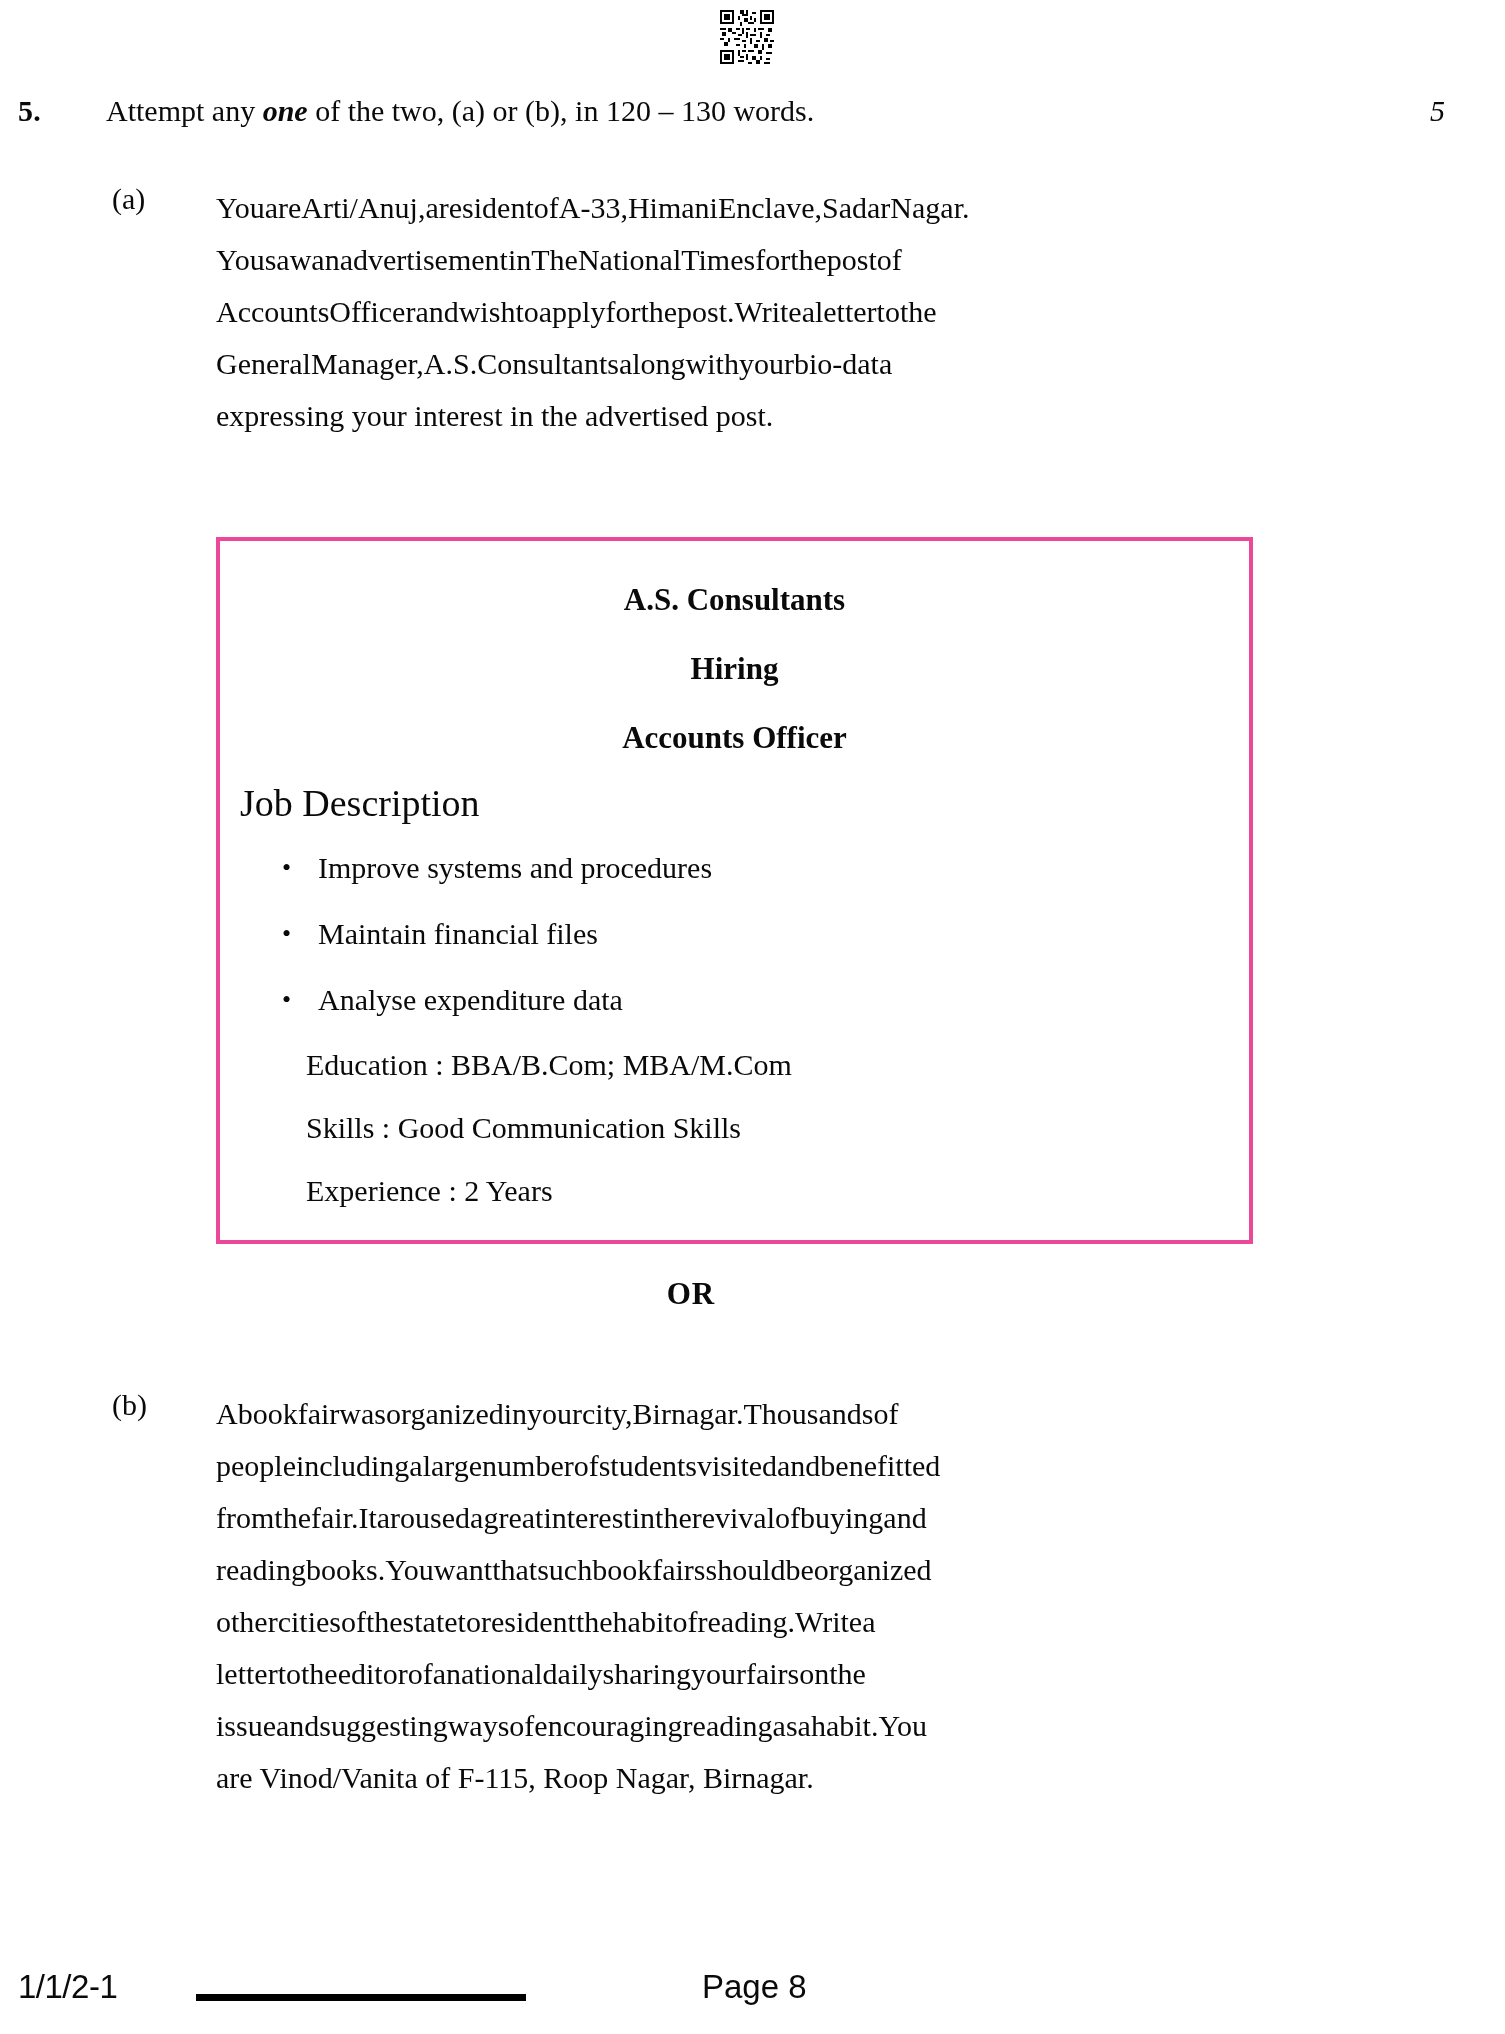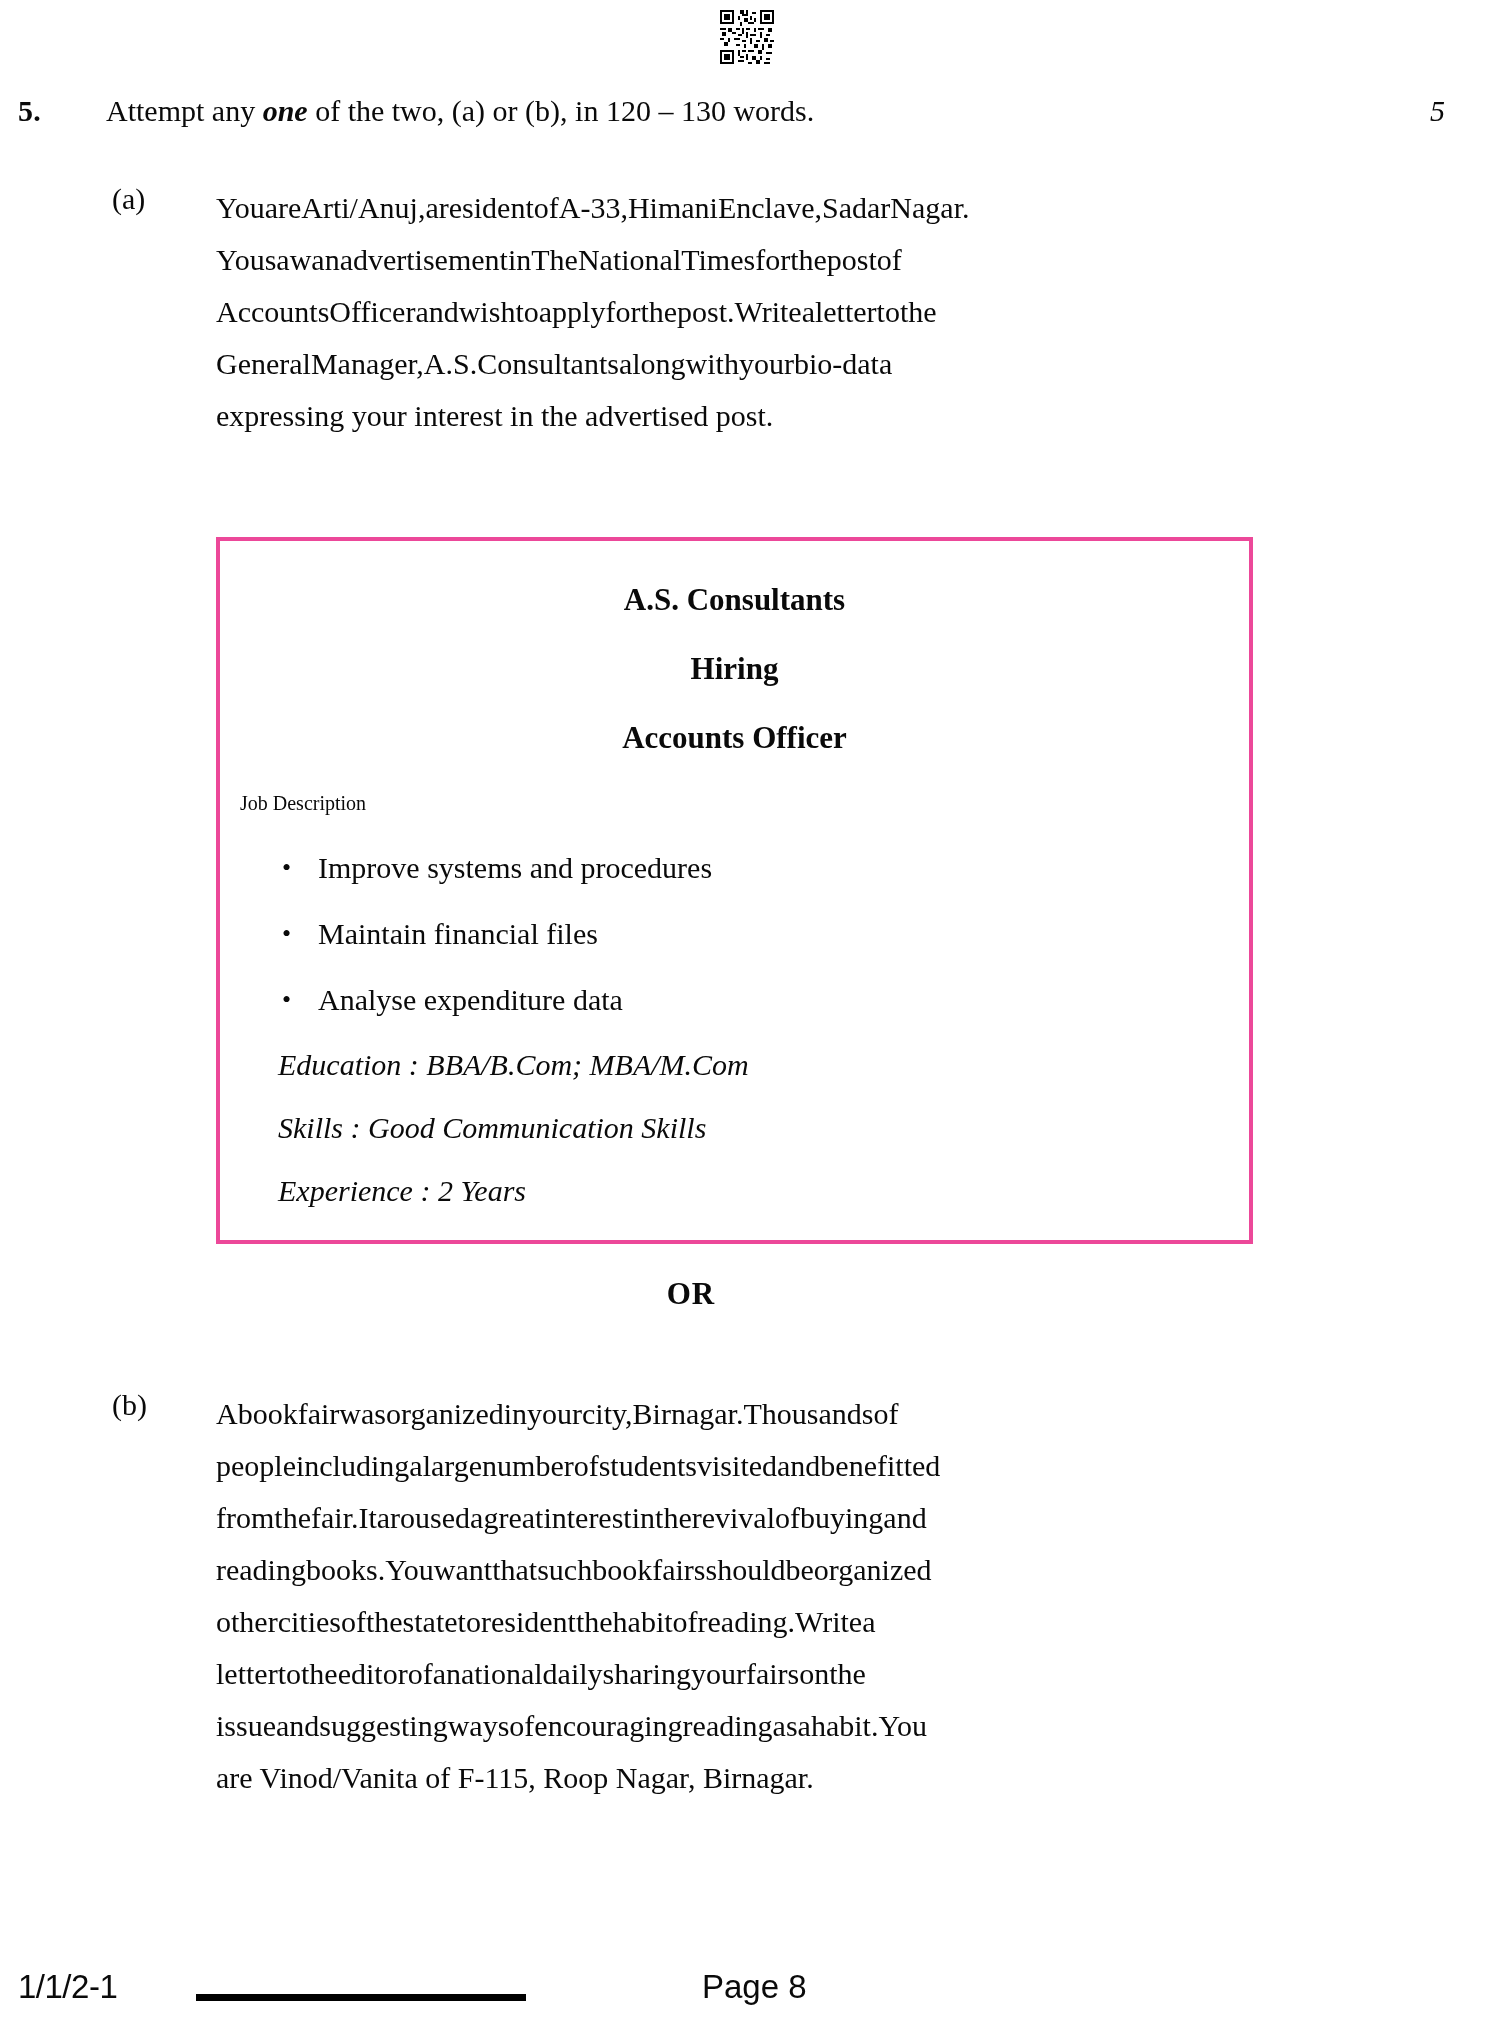"Job Description" .ad-sub { font-size: 20px -> 38px }
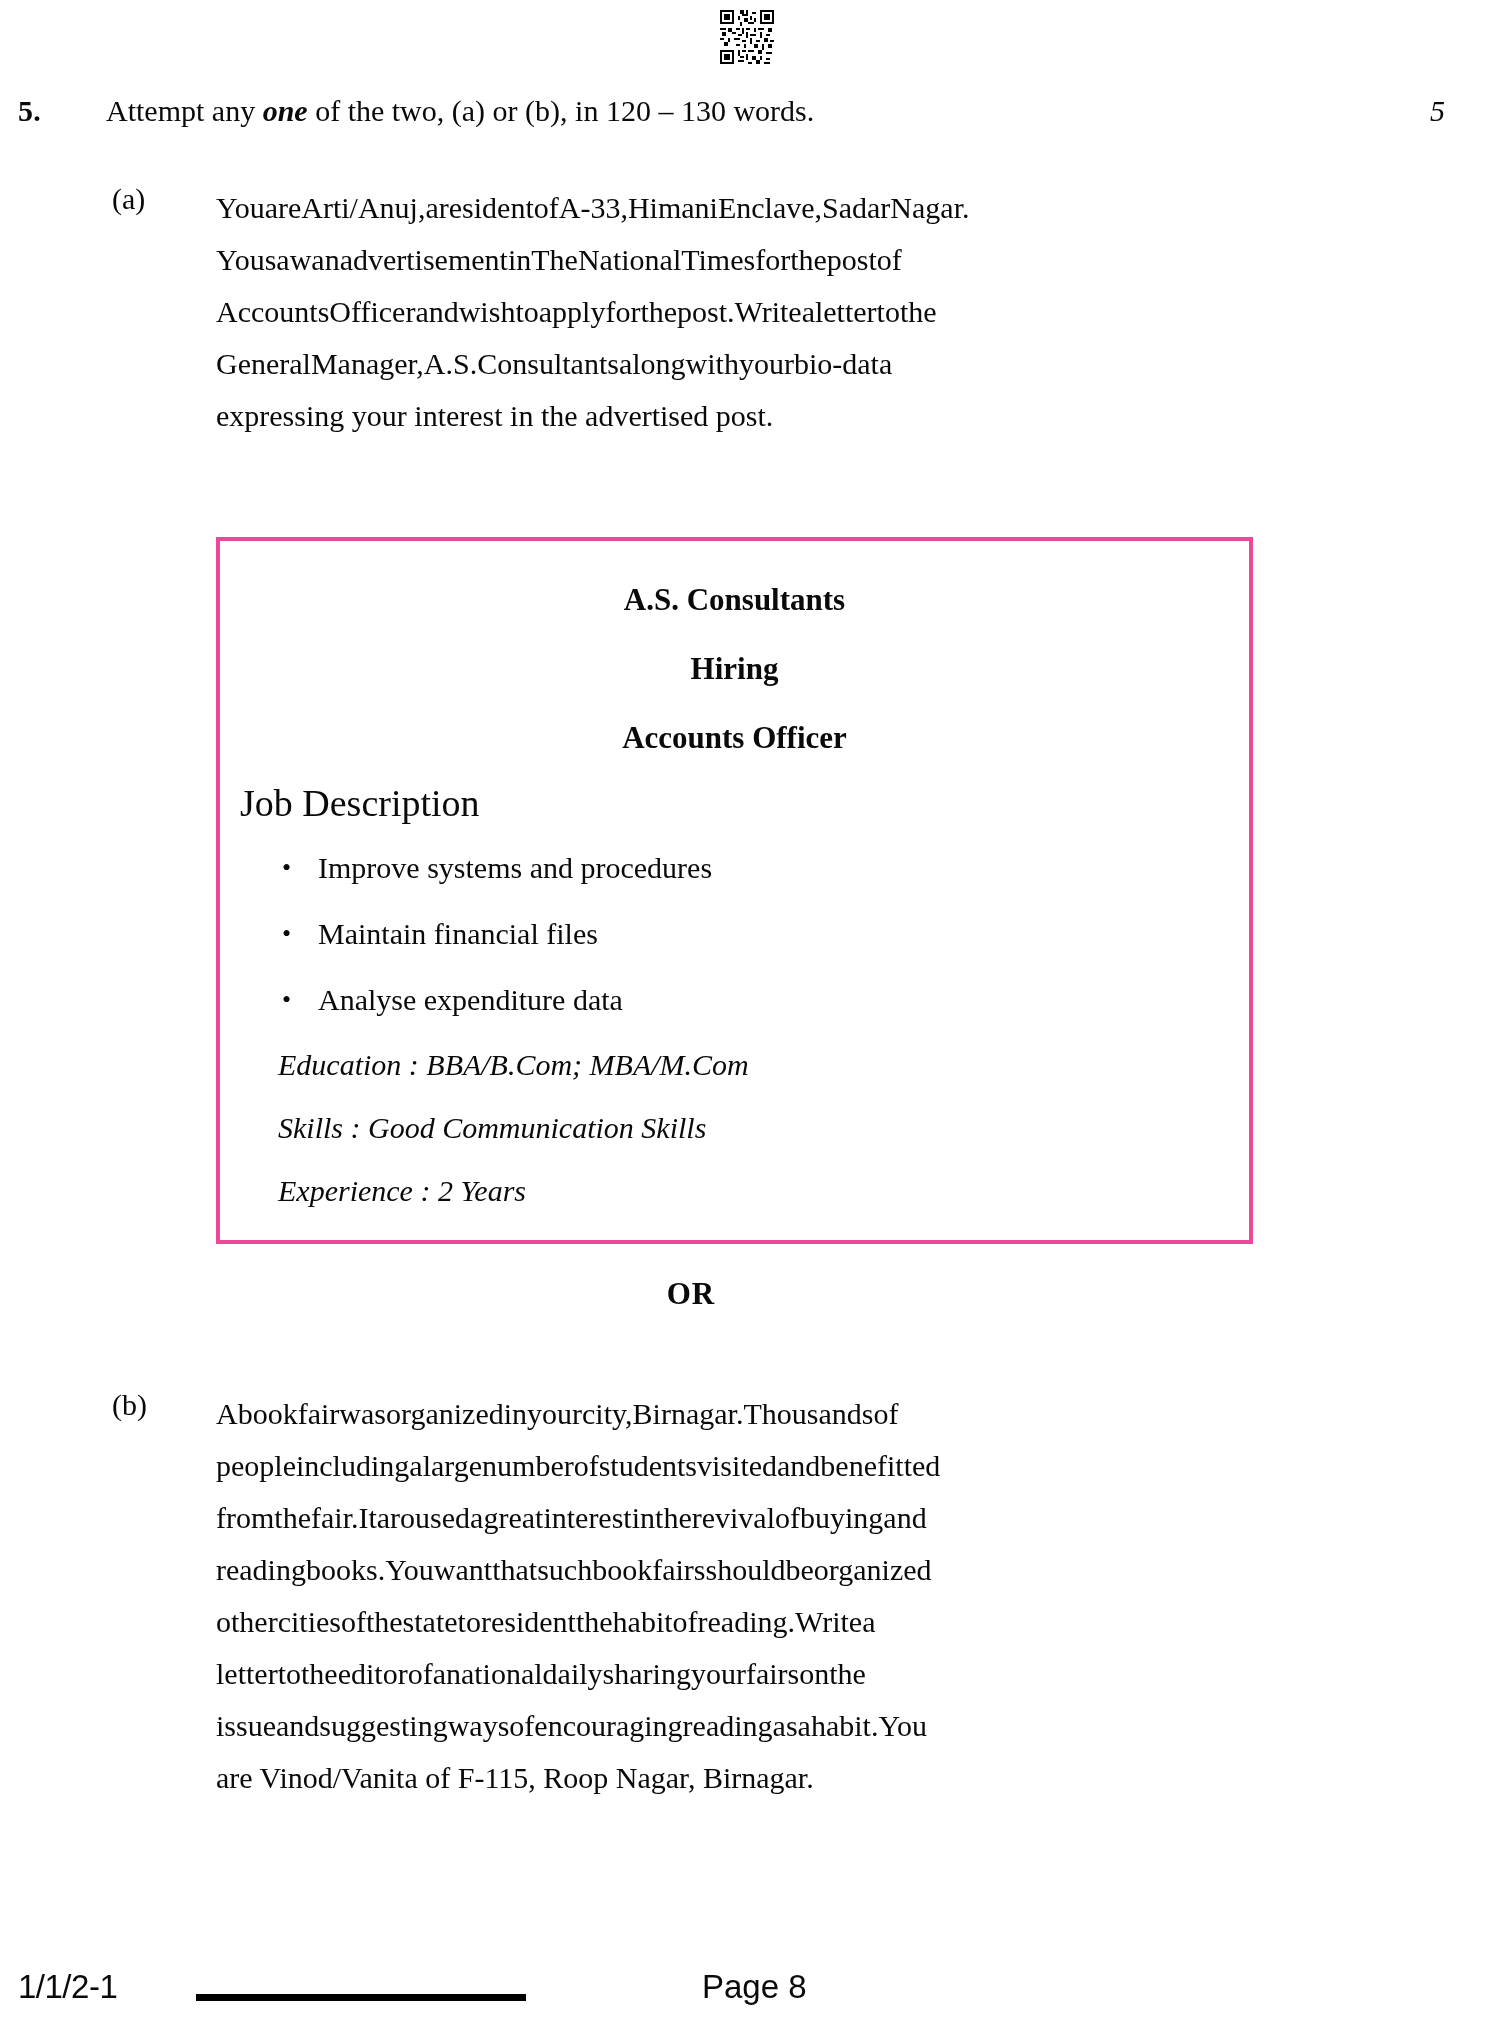"Education : BBA/B.Com; MBA/M.Com" .ad-detail { font-style: italic -> none; padding-left: 58px -> 86px }
